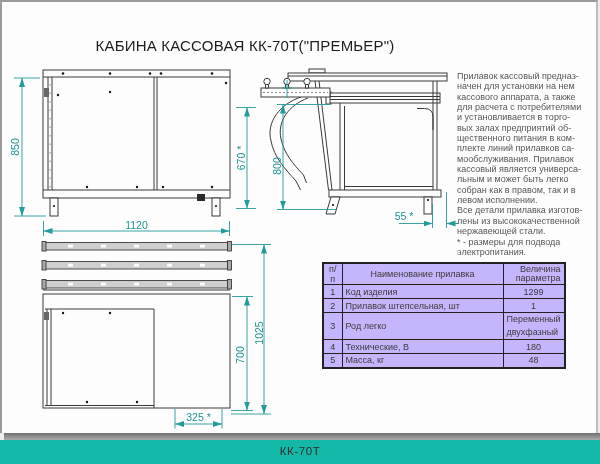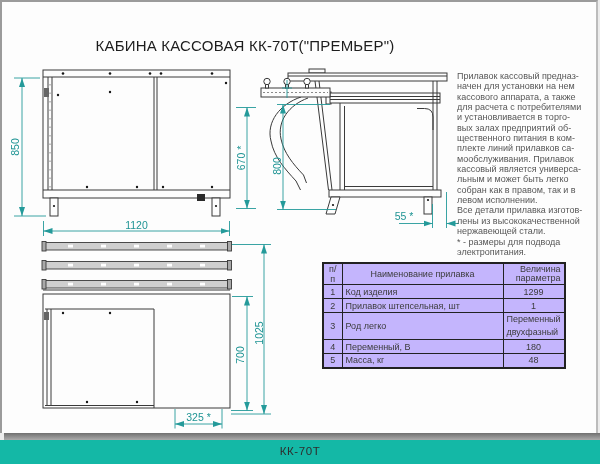"Переменный, В" td.n { text: Переменный -> Технические }
